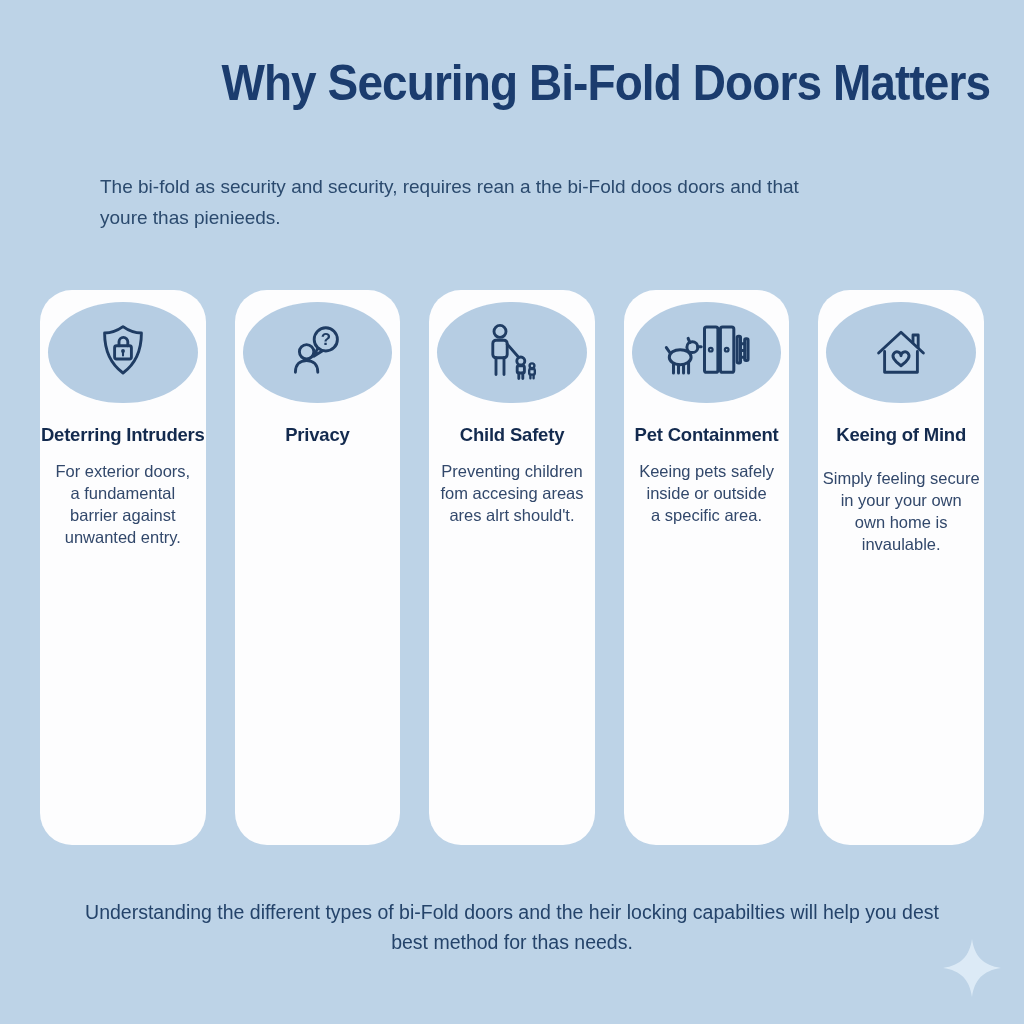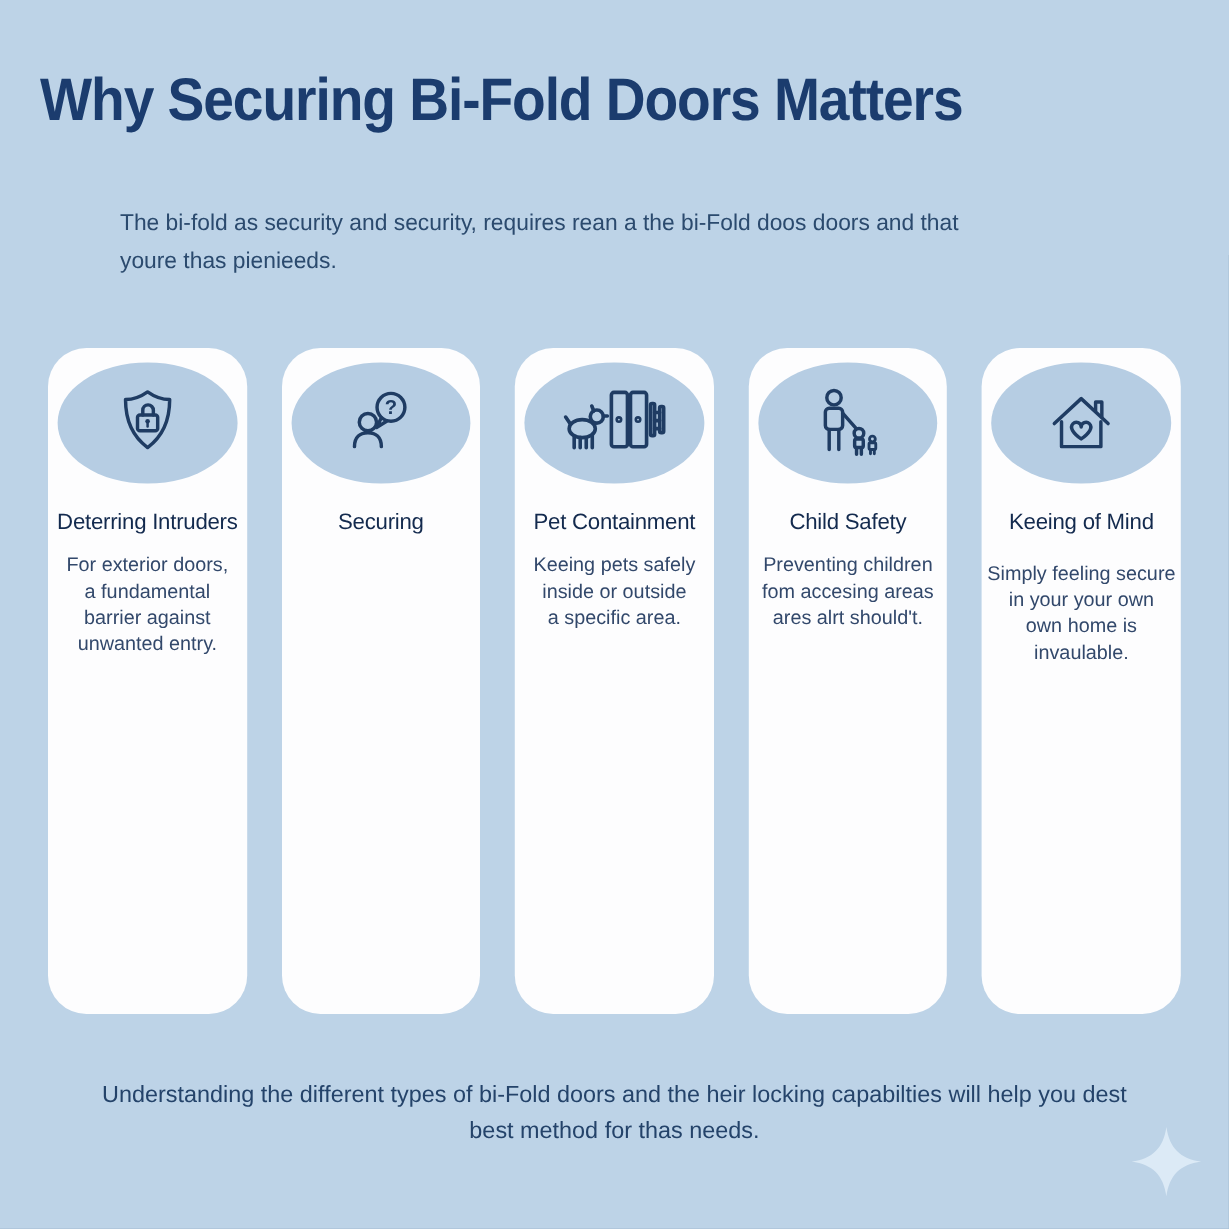"Why Securing Bi-Fold Doors Matters" .page-title { text-align: left -> right }
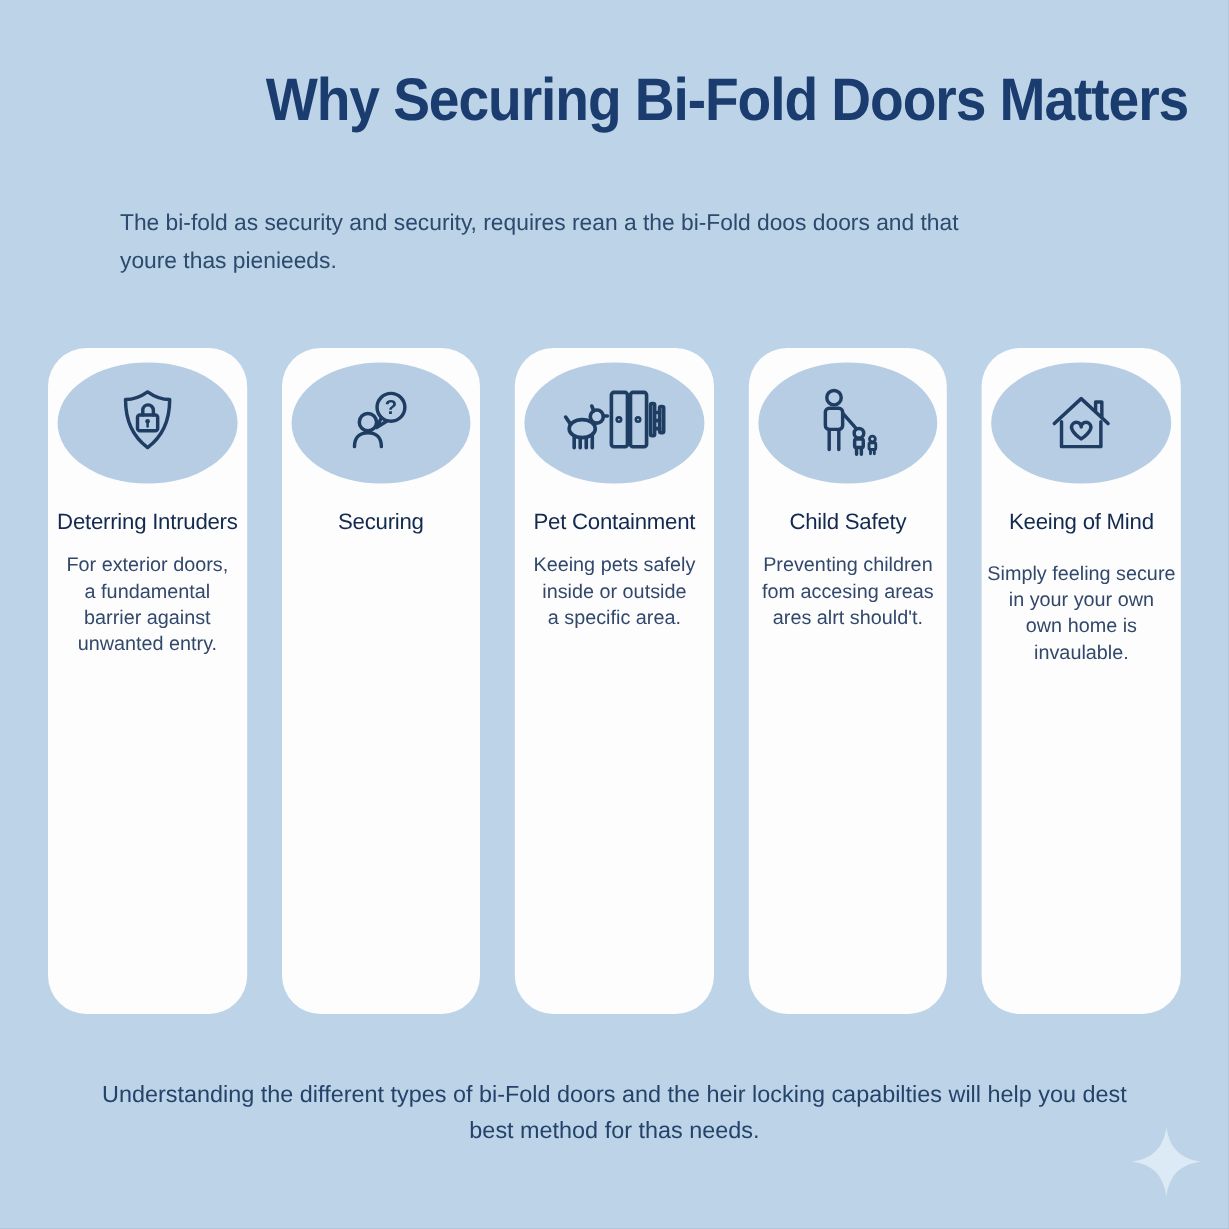"Deterring Intruders" .card-title { font-weight: normal -> bold }
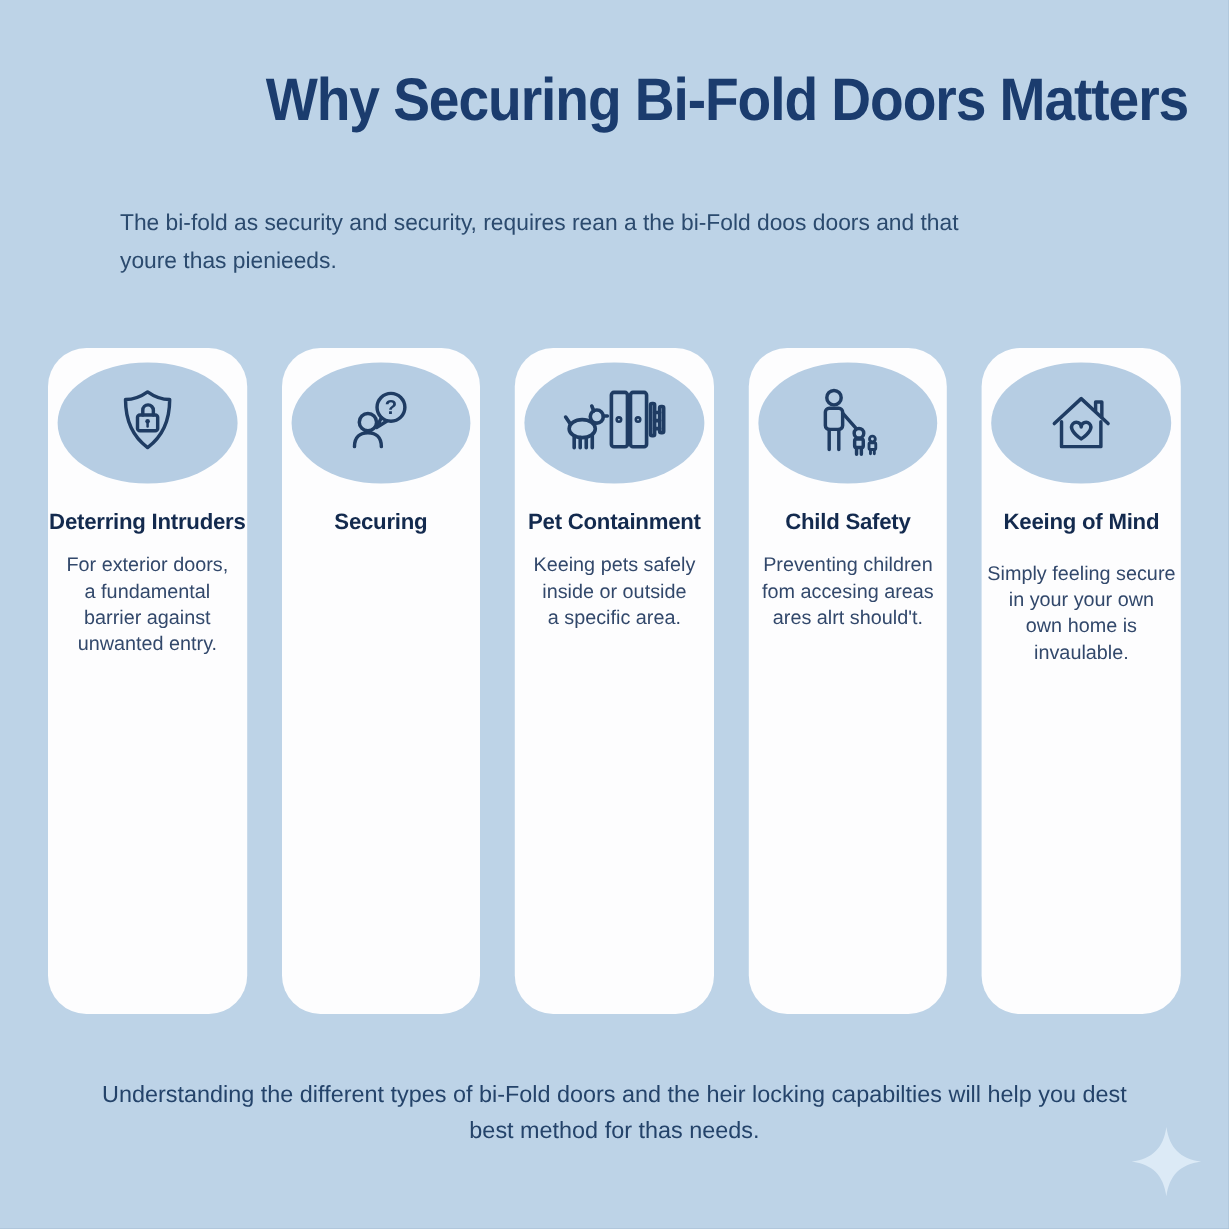"Securing" div.card-title { text: Securing -> Privacy }
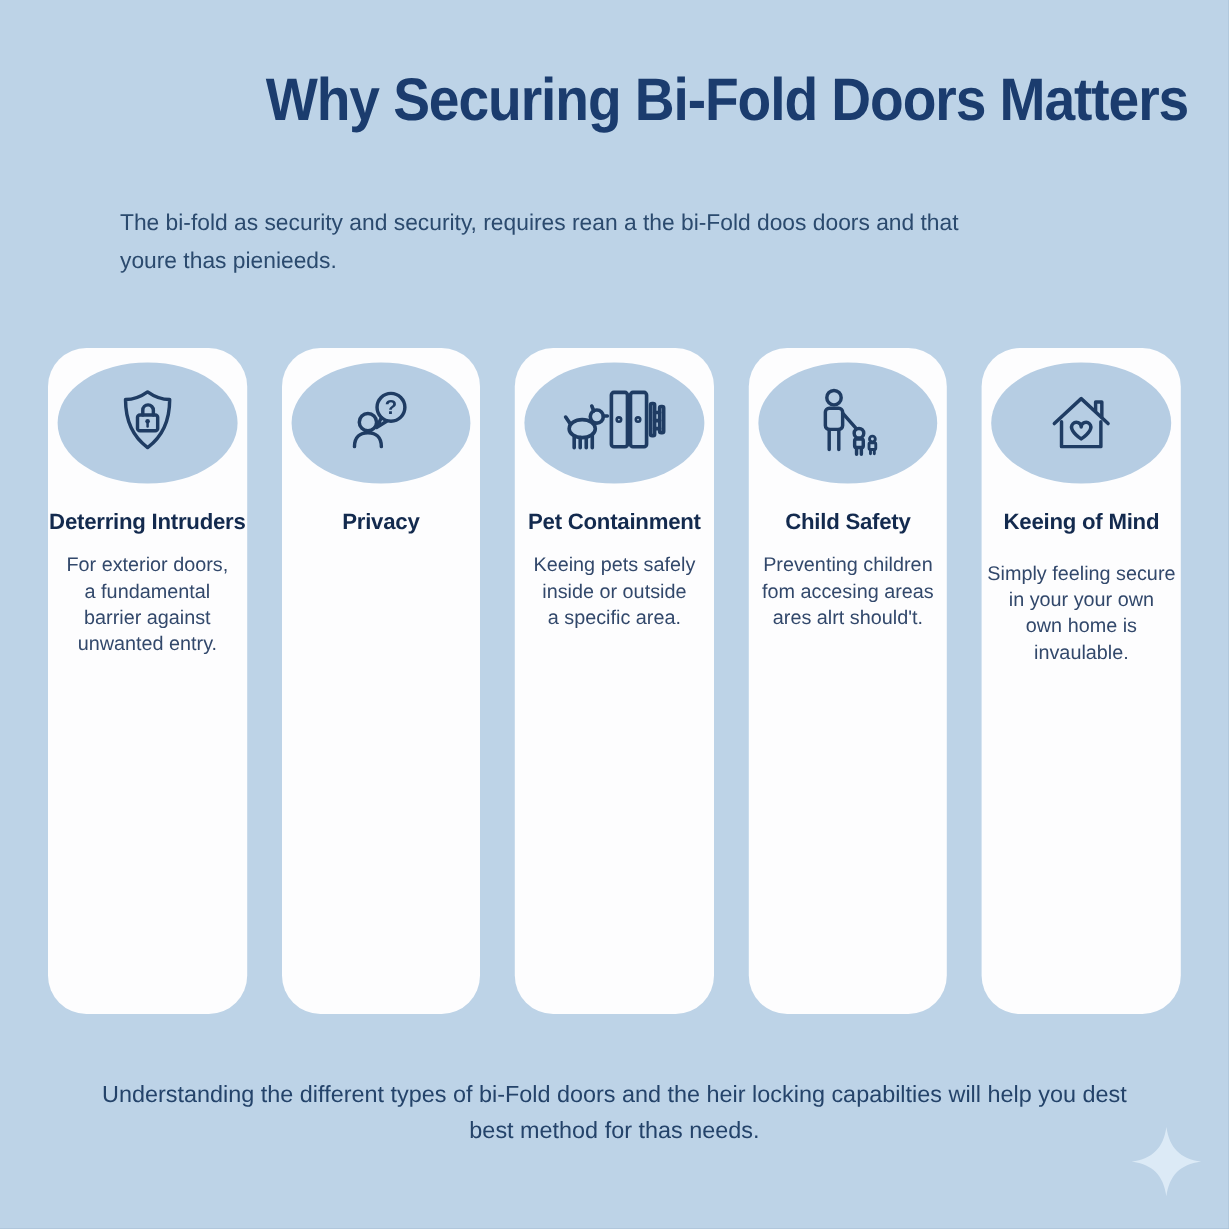"Pet Containment" div.card { order: before "Child Safety" -> after "Child Safety" }
